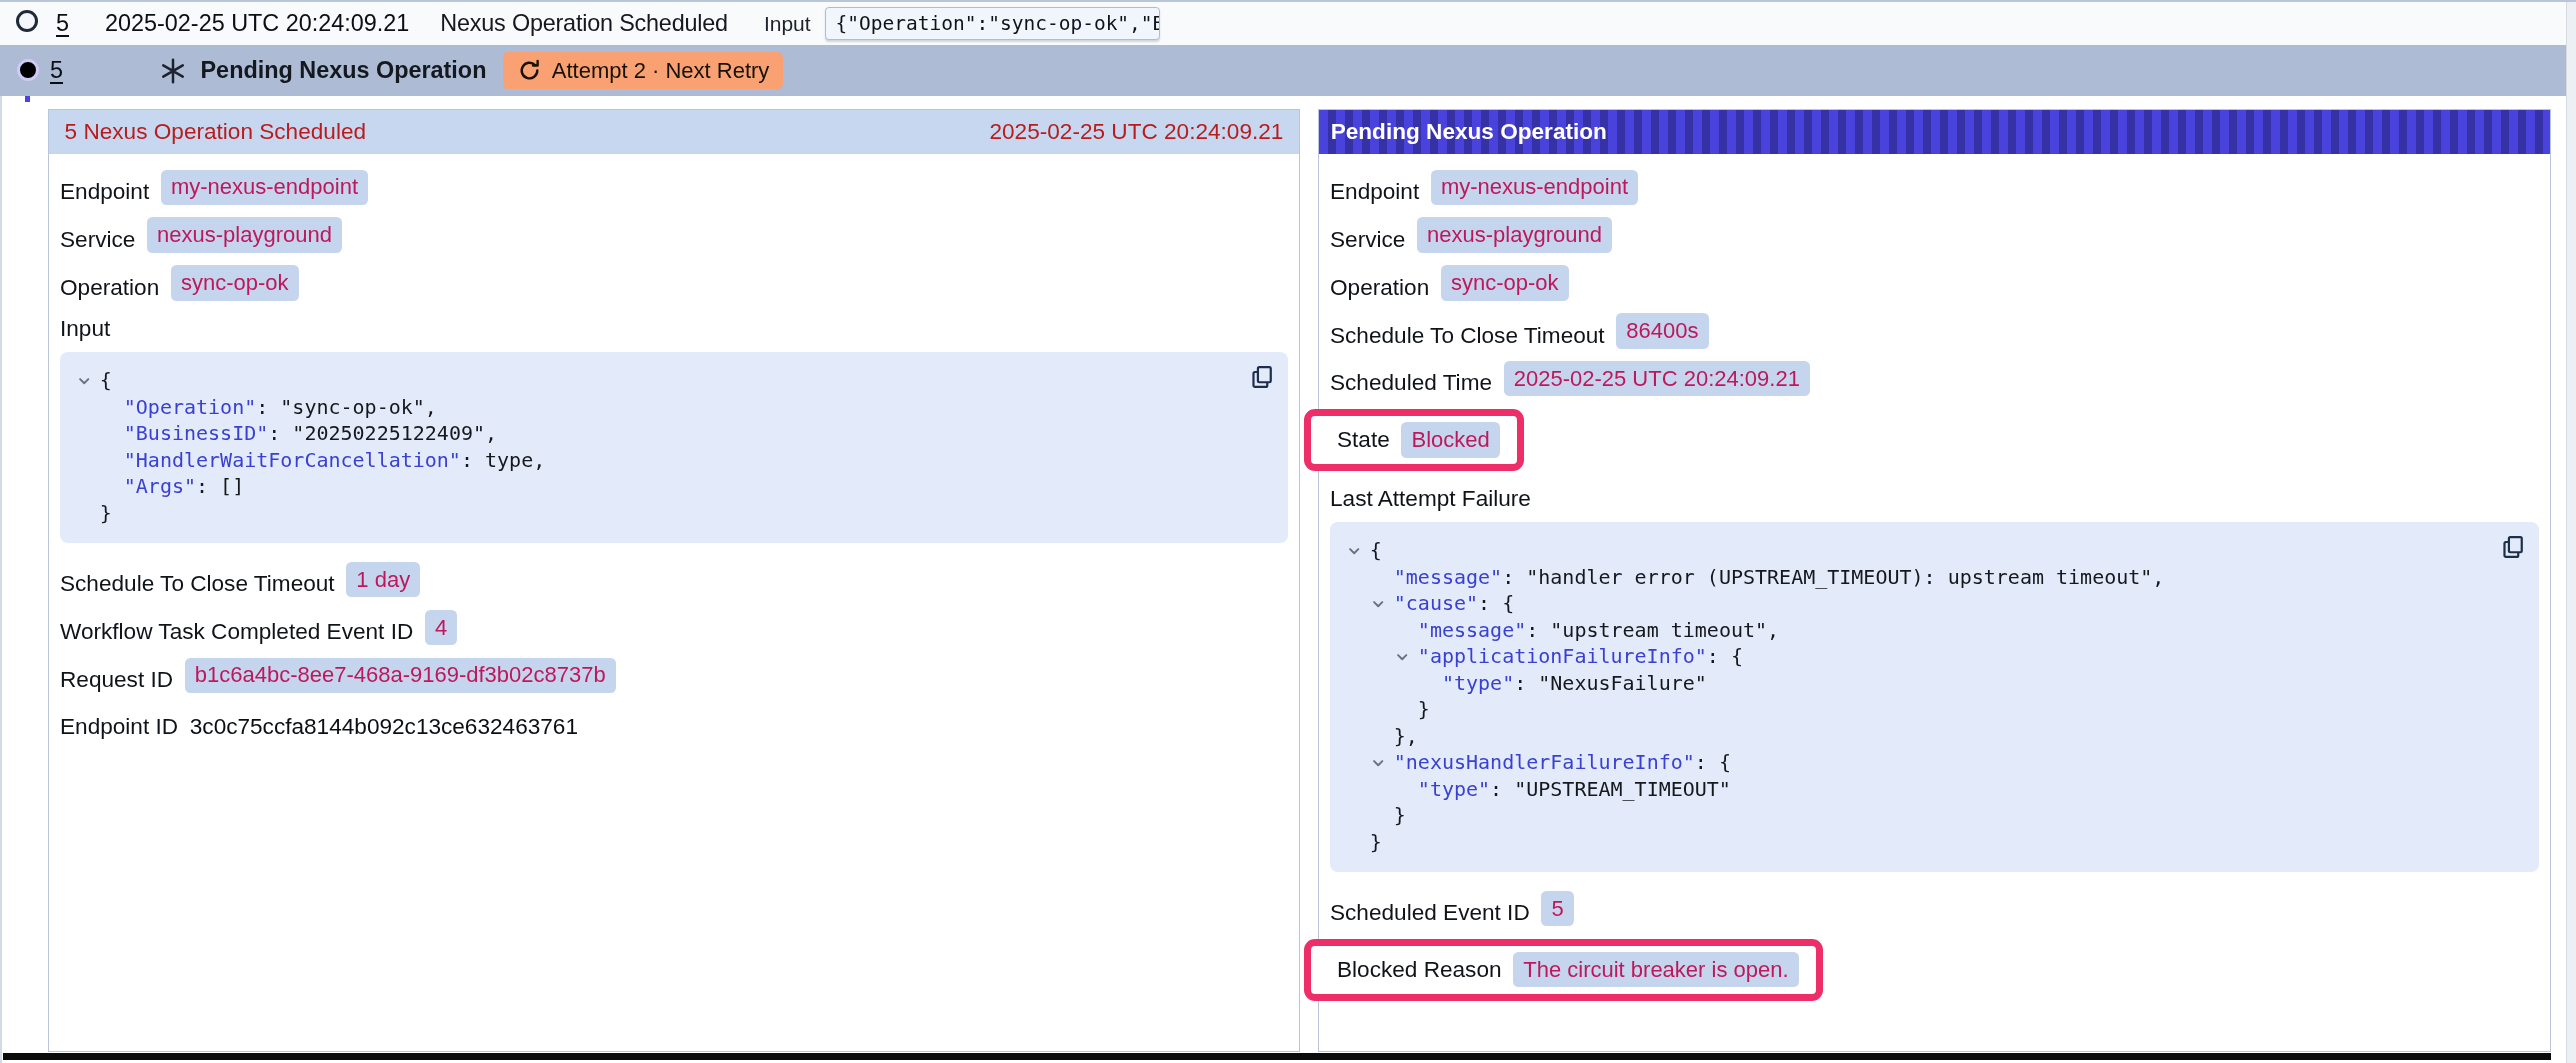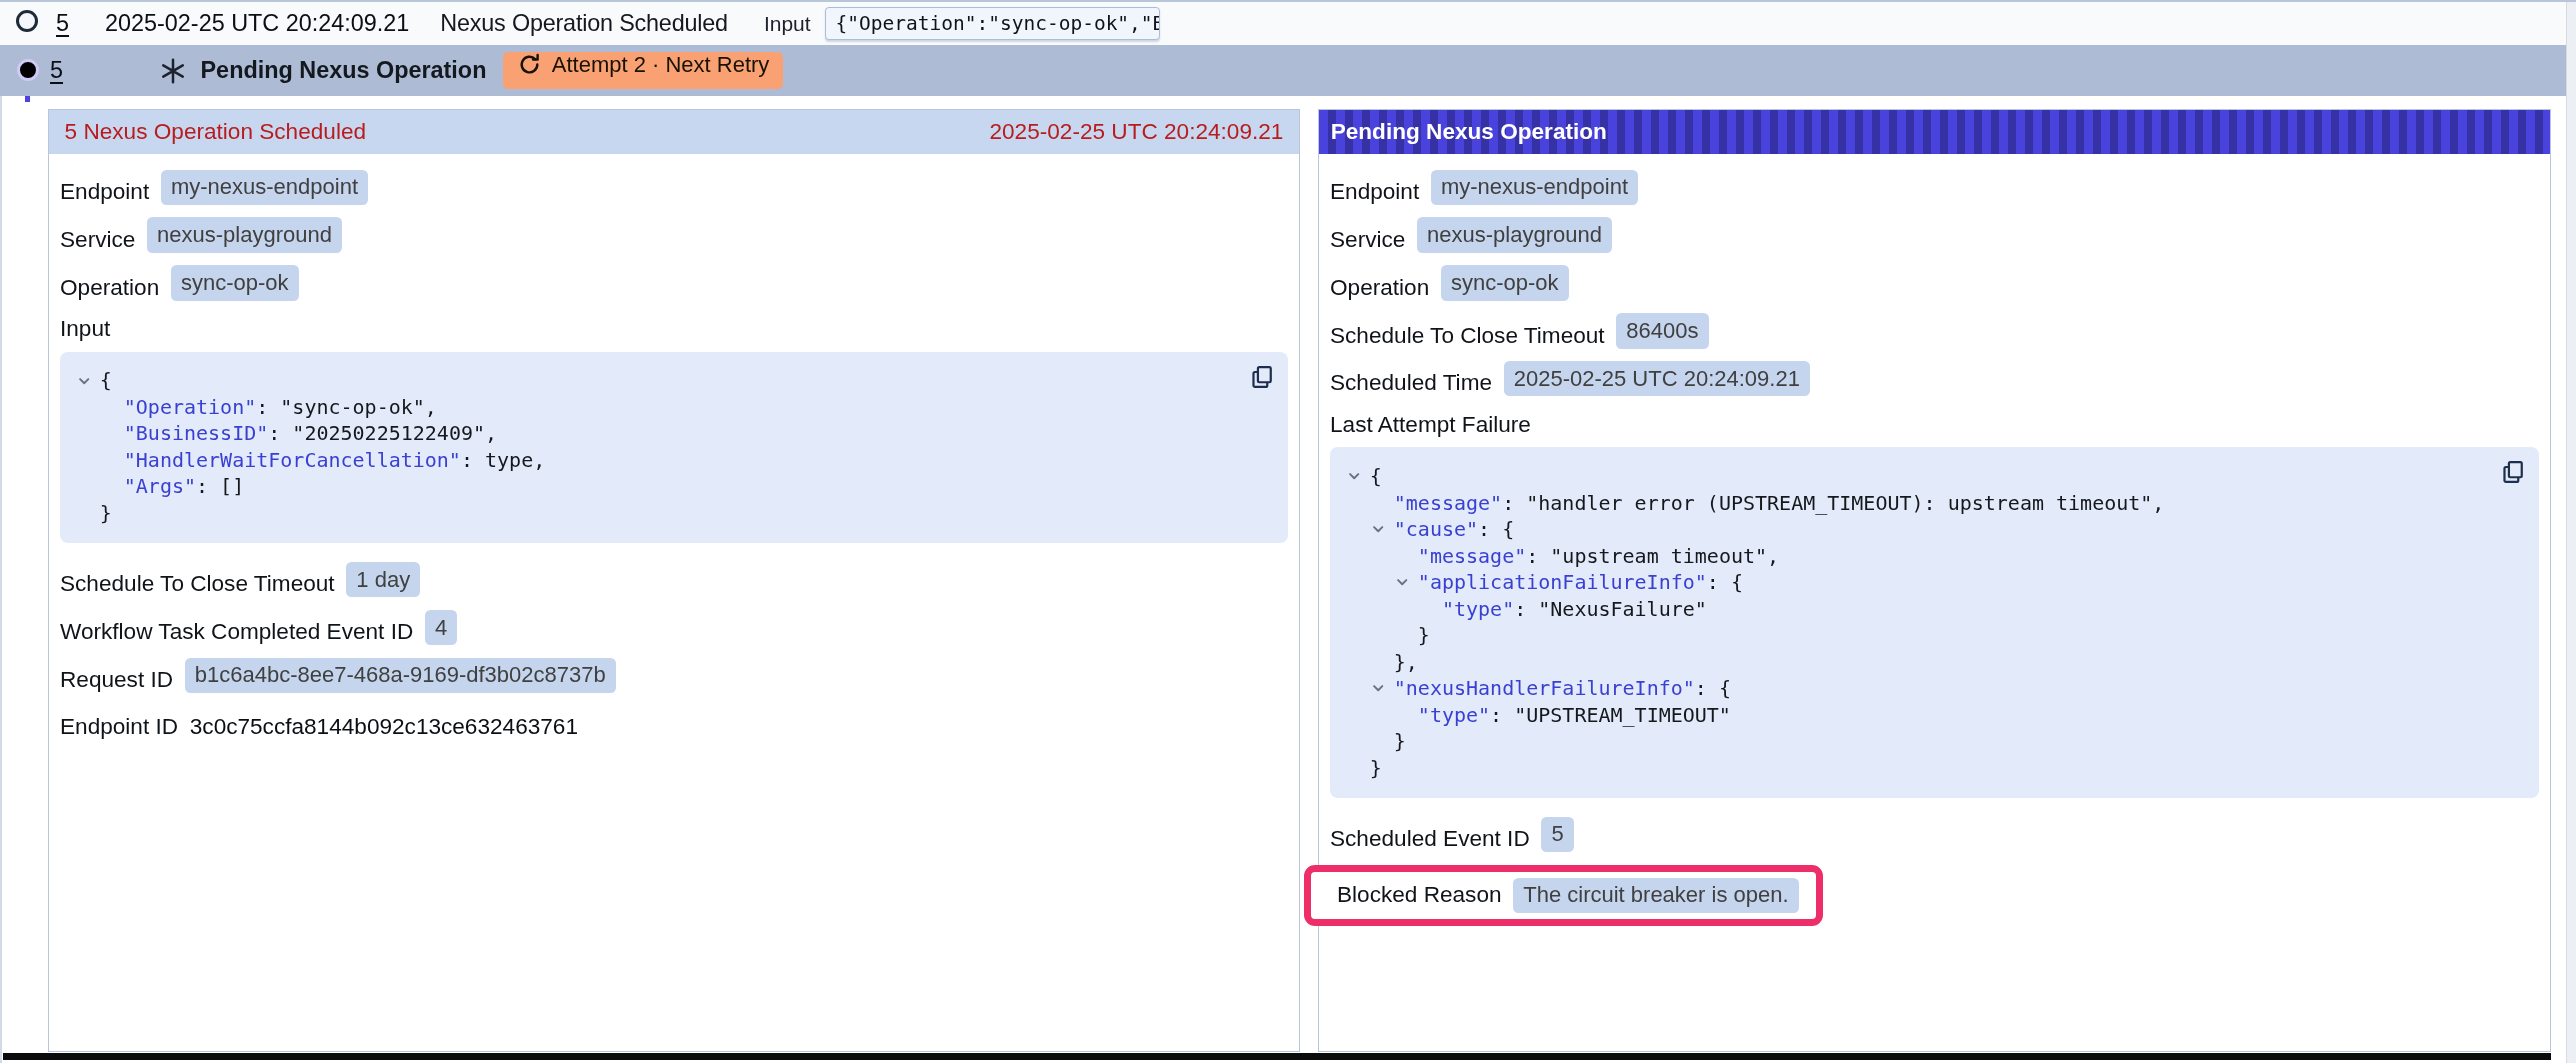"Attempt 2 · Next Retry" .retry-badge { align-items: flex-start -> center }
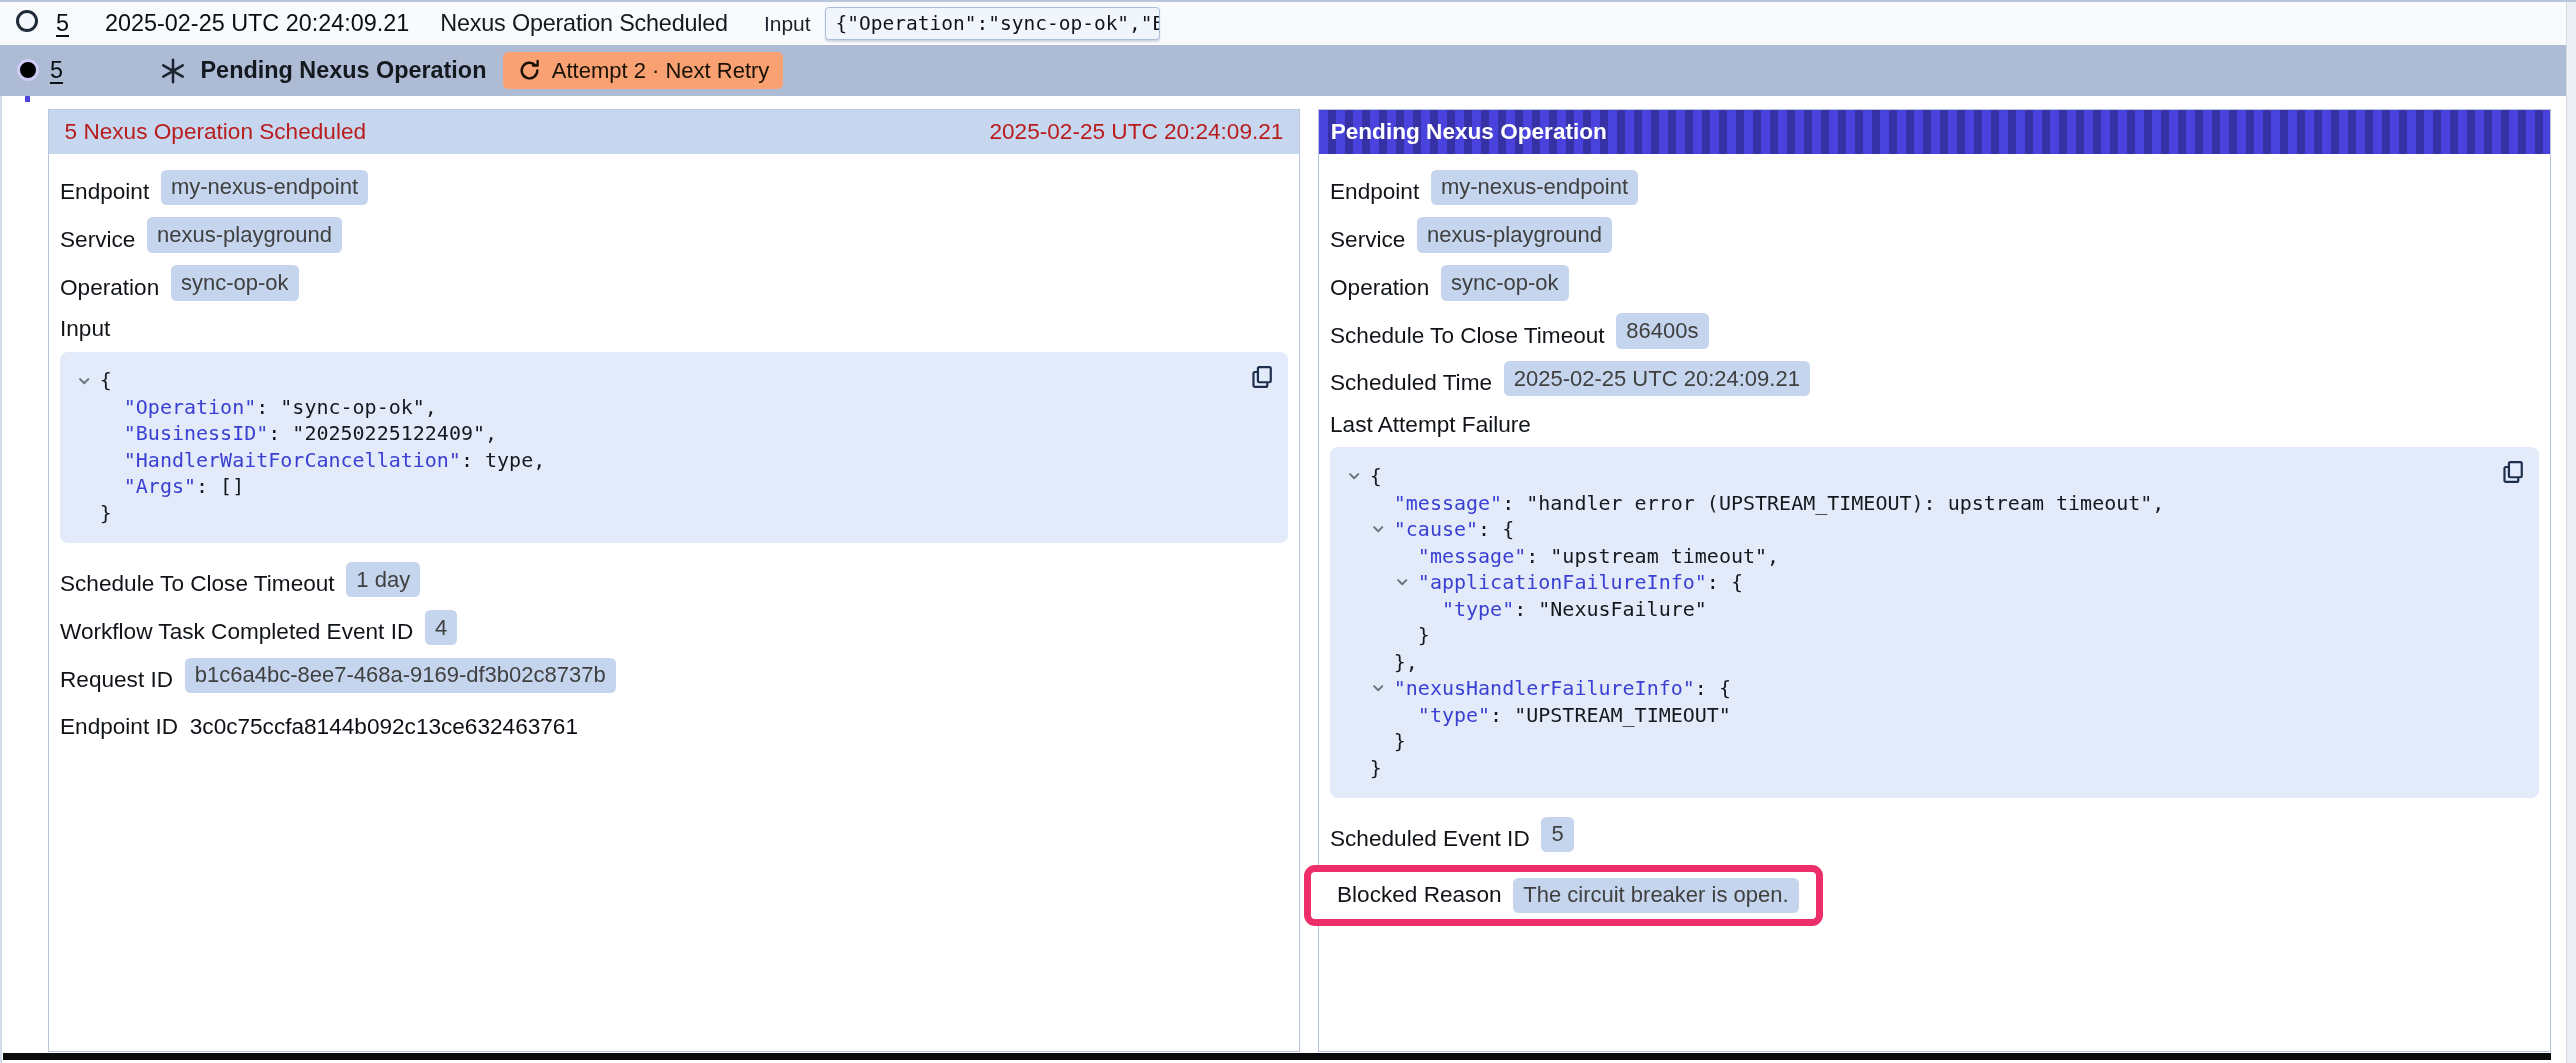"my-nexus-endpoint" .field-badge { color: #404040 -> #be185d }
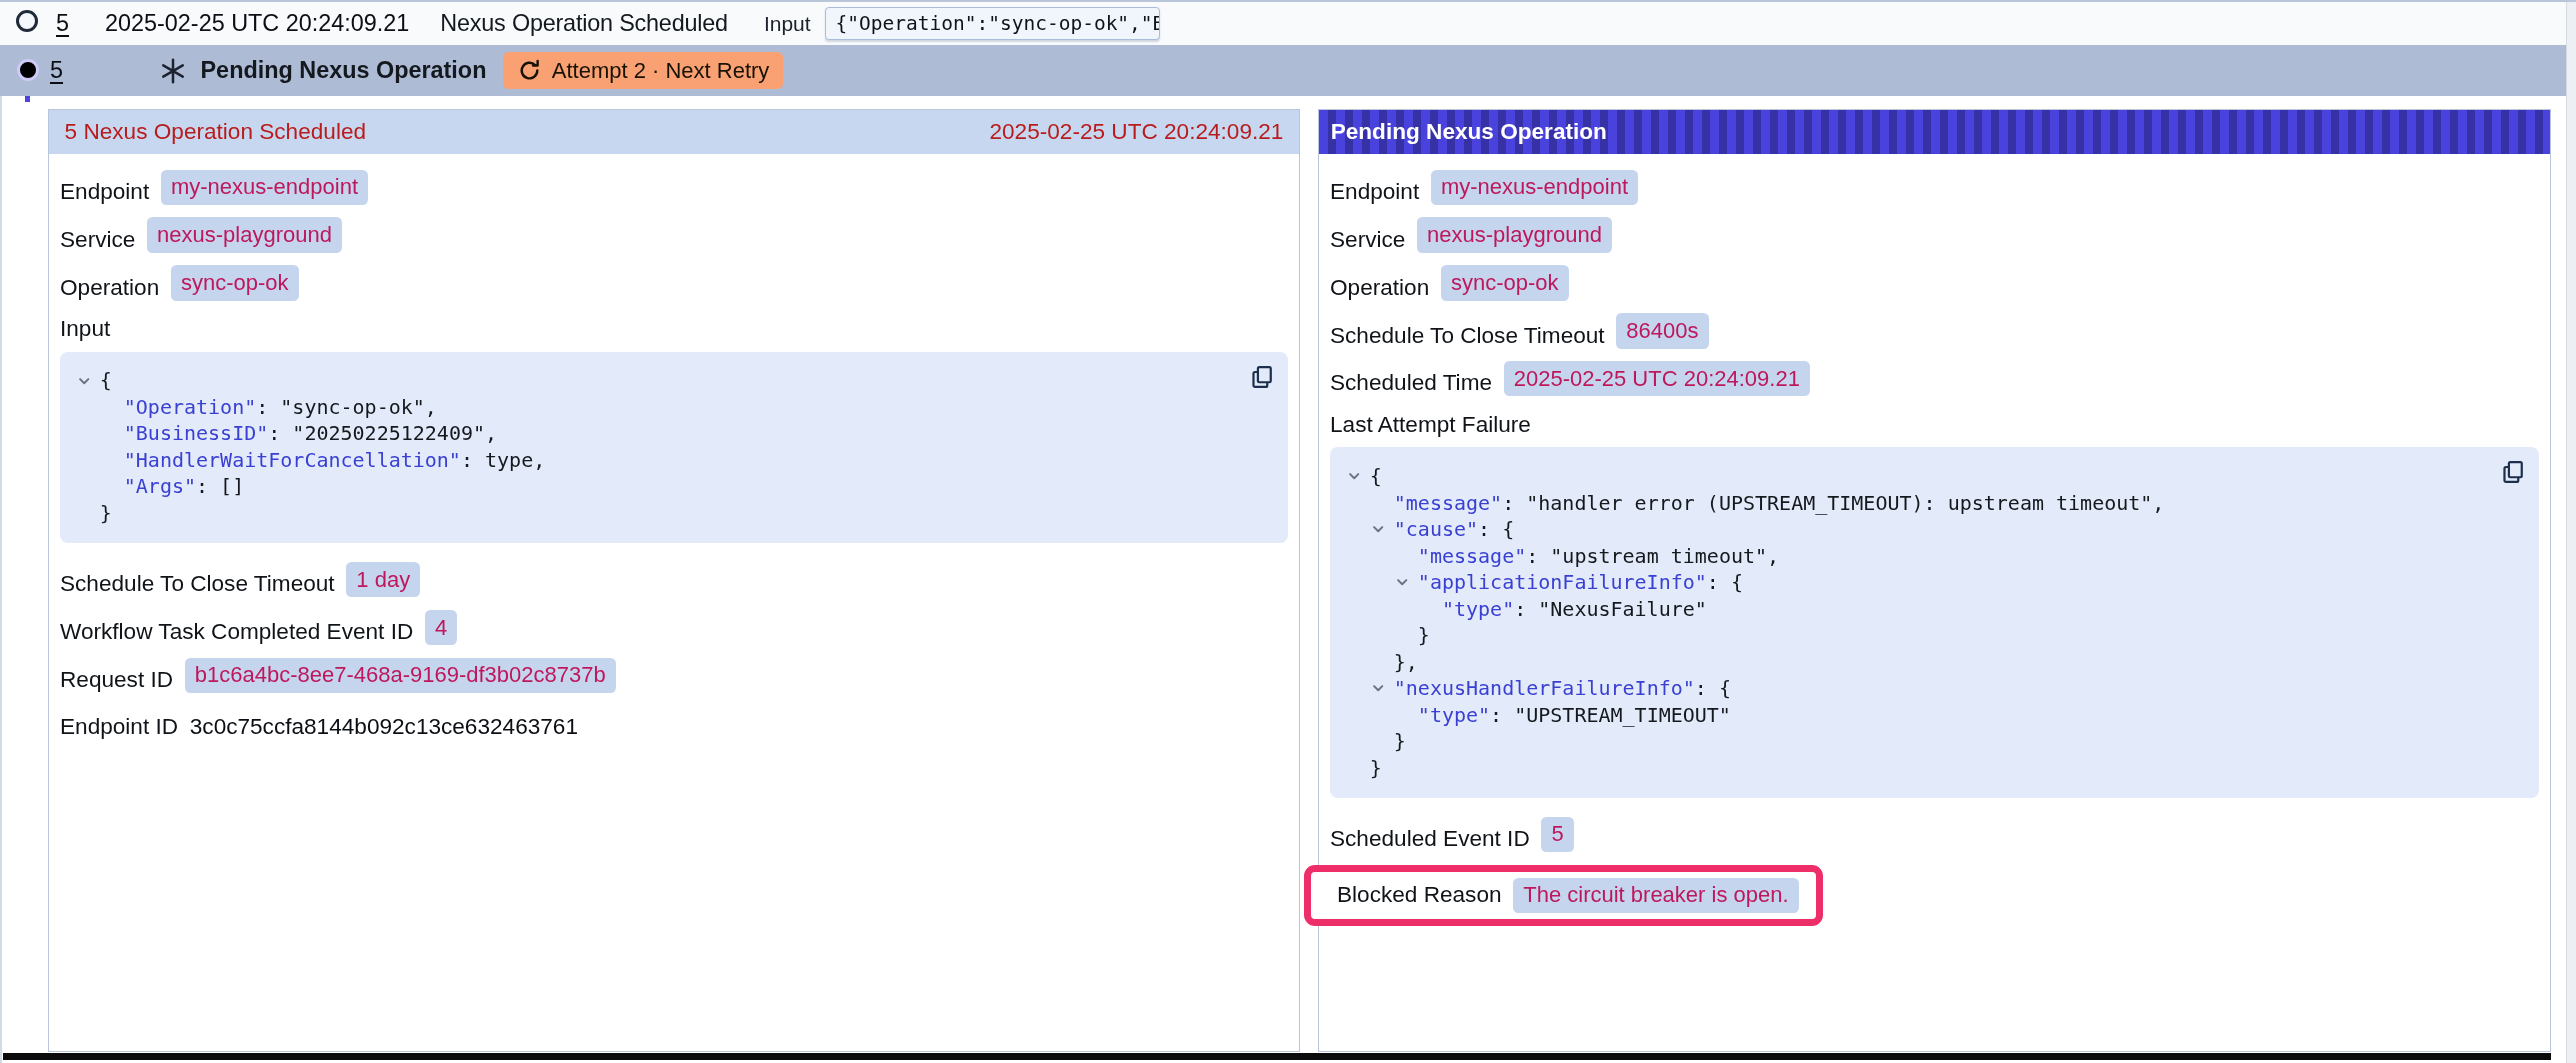"State" div.field-row { html: none -> <div> <div> <span>State</span> <span>Blocked</span> </div> </div> }
